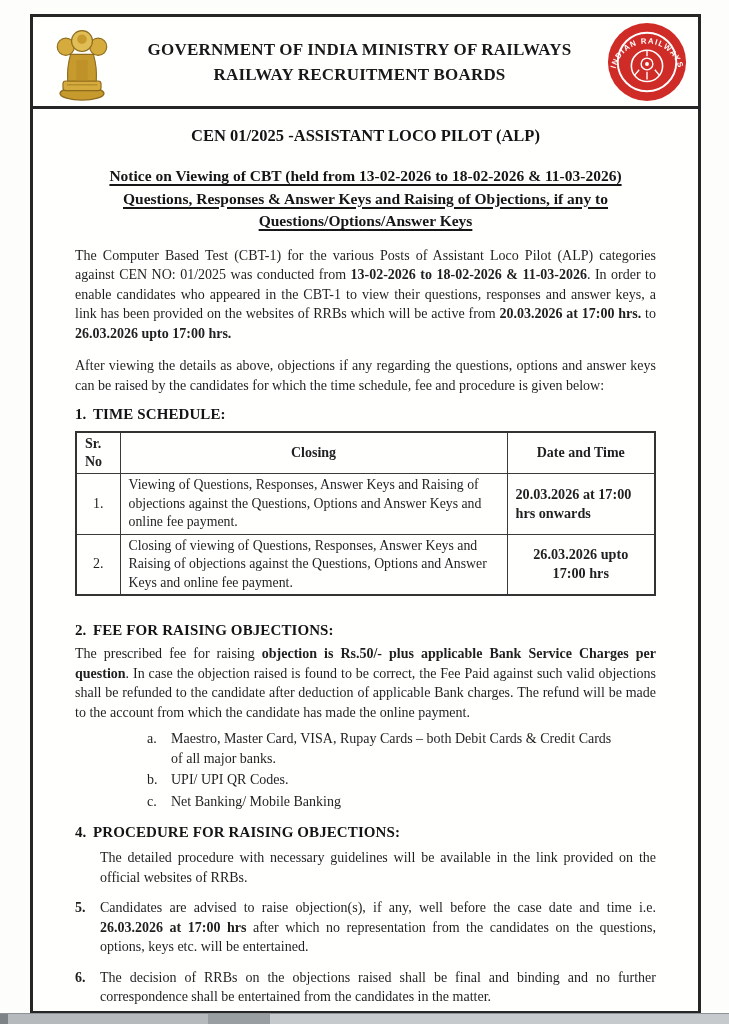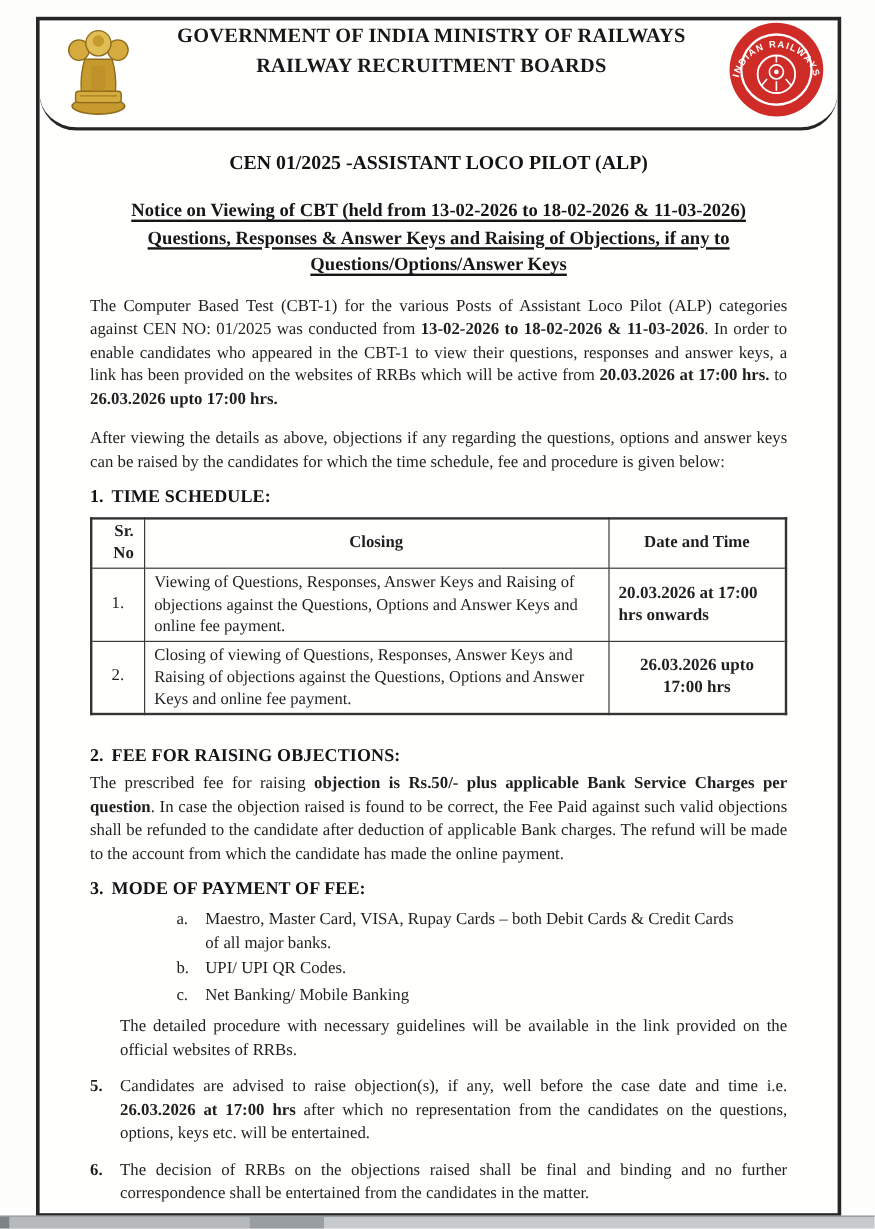"GOVERNMENT OF INDIA MINISTRY OF" .doc-header { align-items: flex-start -> center; border-radius: 31px -> none }
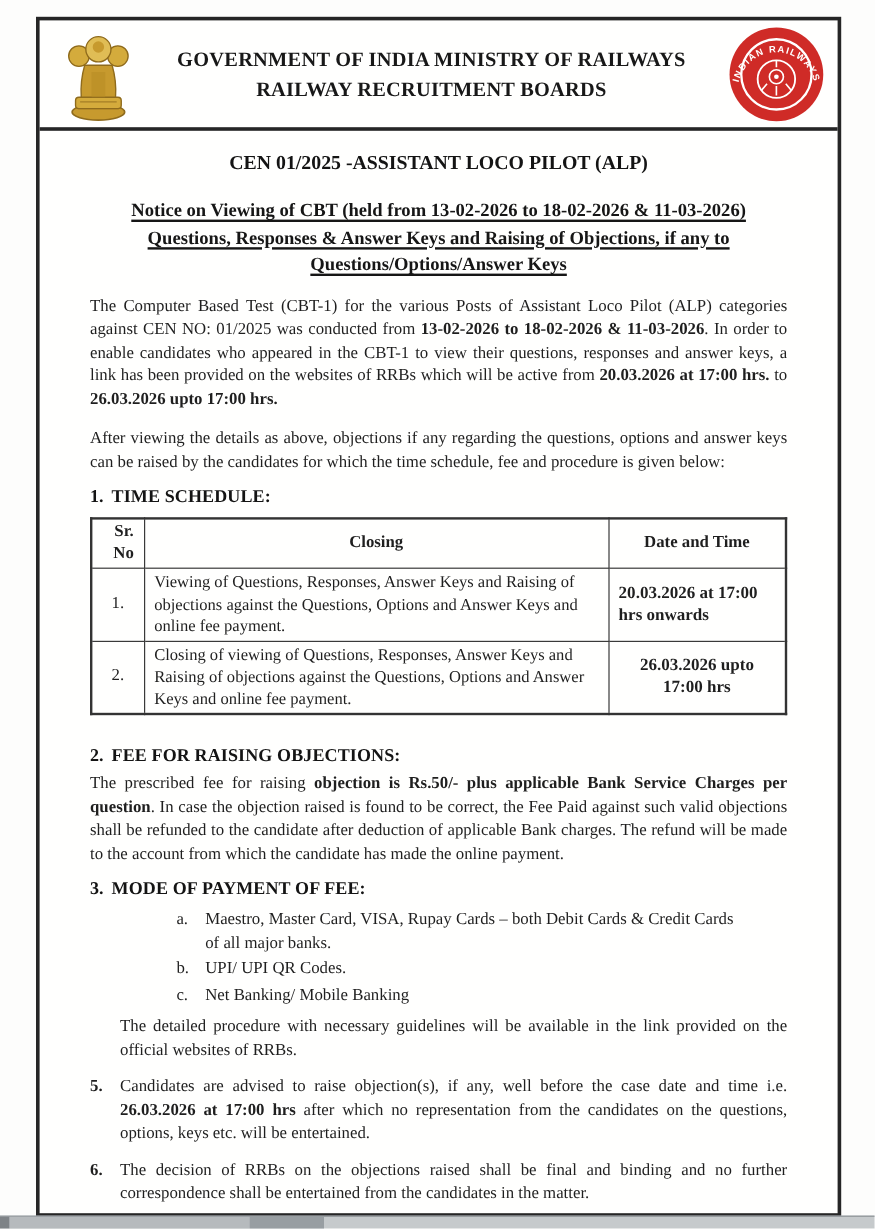"Sr." .th-sr { text-align: right -> left }
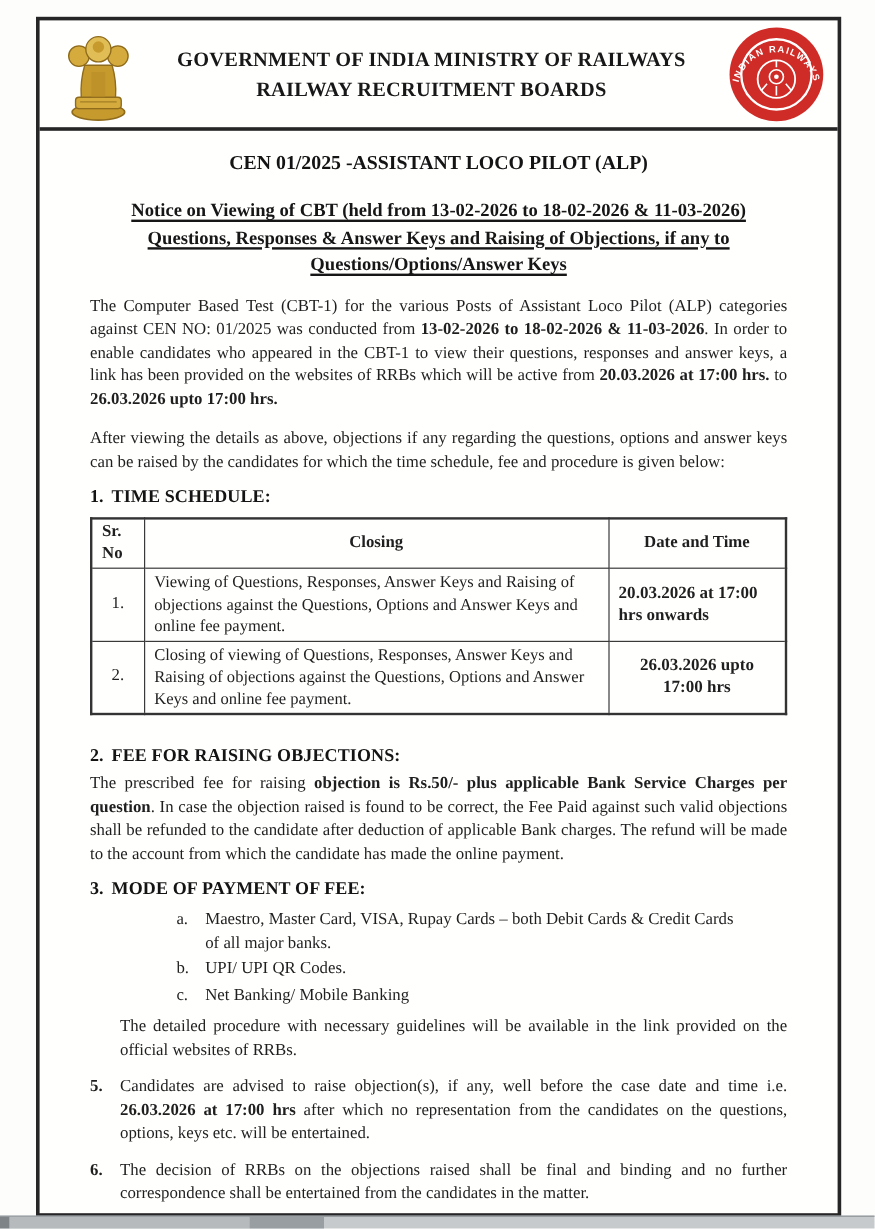"3. MODE OF PAYMENT OF" div.sec-head { html: <div><span>3.</span><span>MODE OF PAYMENT OF FEE:</span></div> -> none }
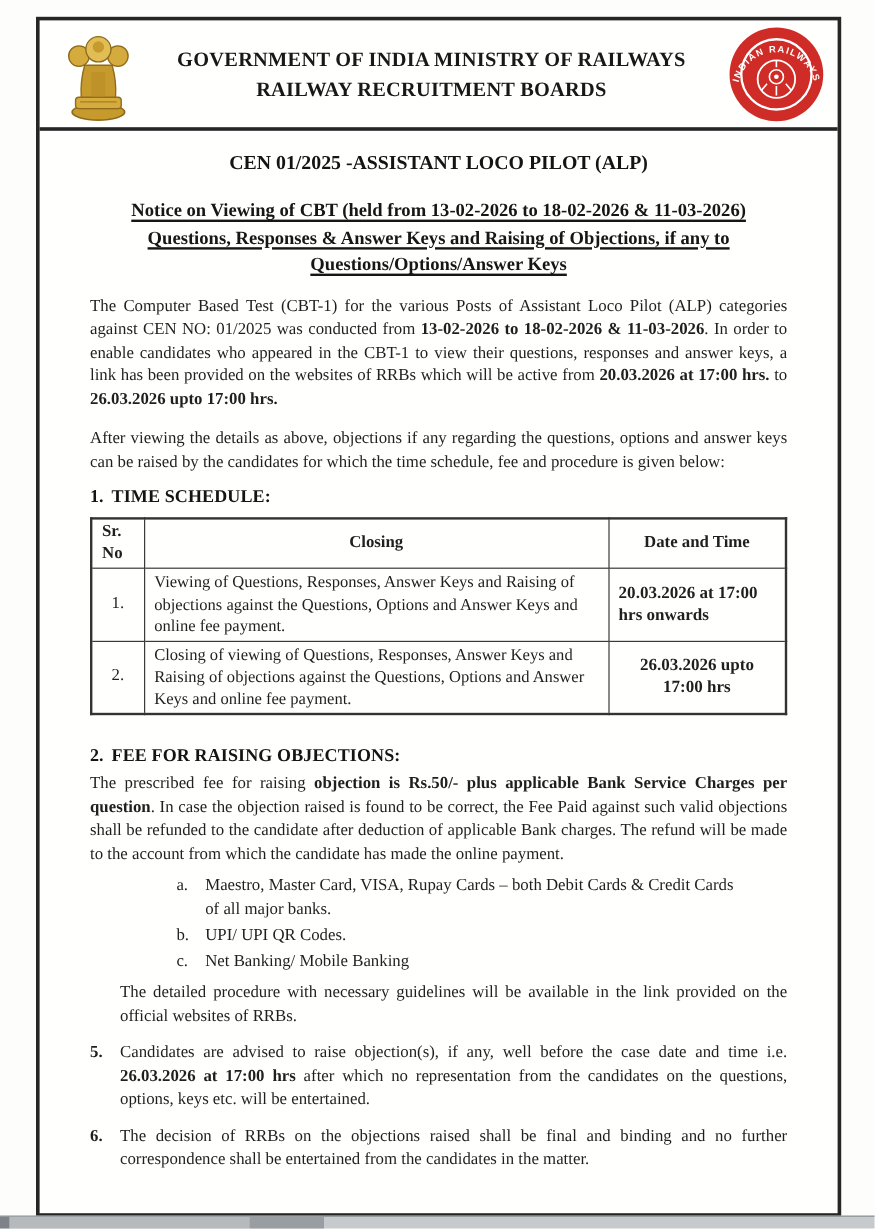"4. PROCEDURE FOR RAISING OBJECTIONS:" div.sec-head { html: none -> <div><span>4.</span><span>PROCEDURE FOR RAISING OBJECTIONS:</span></div> }
